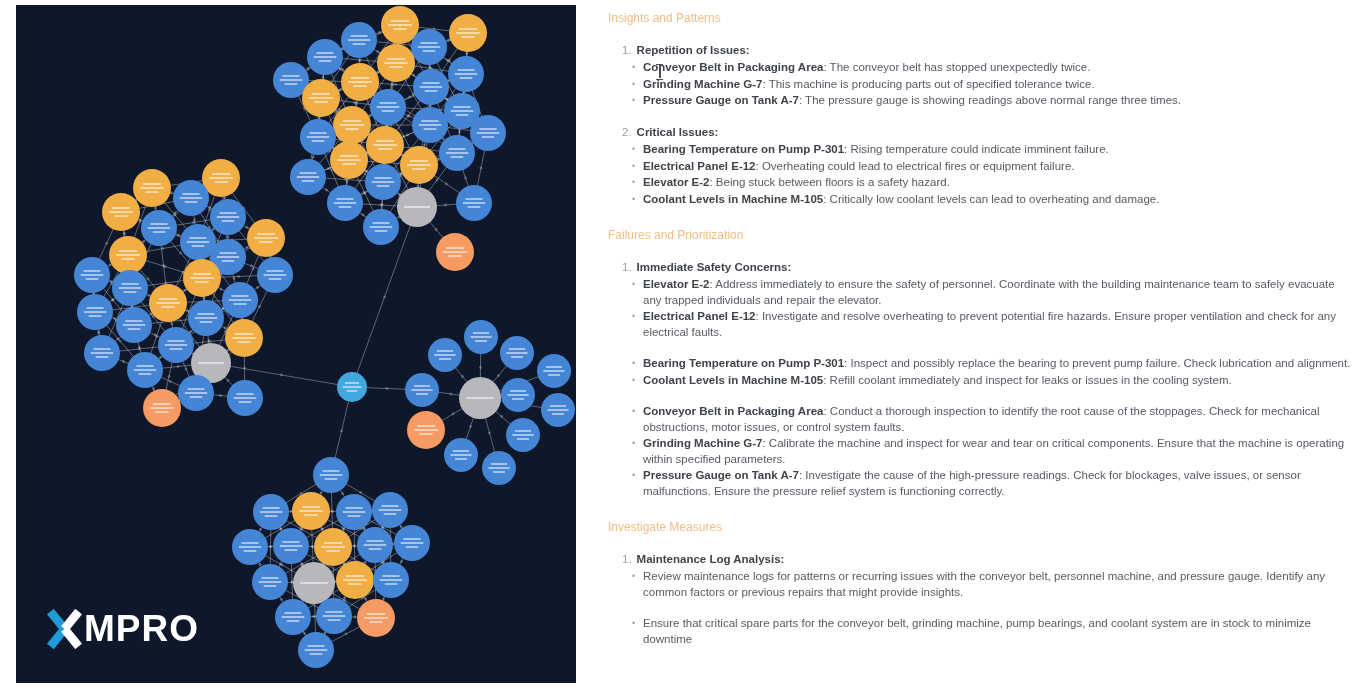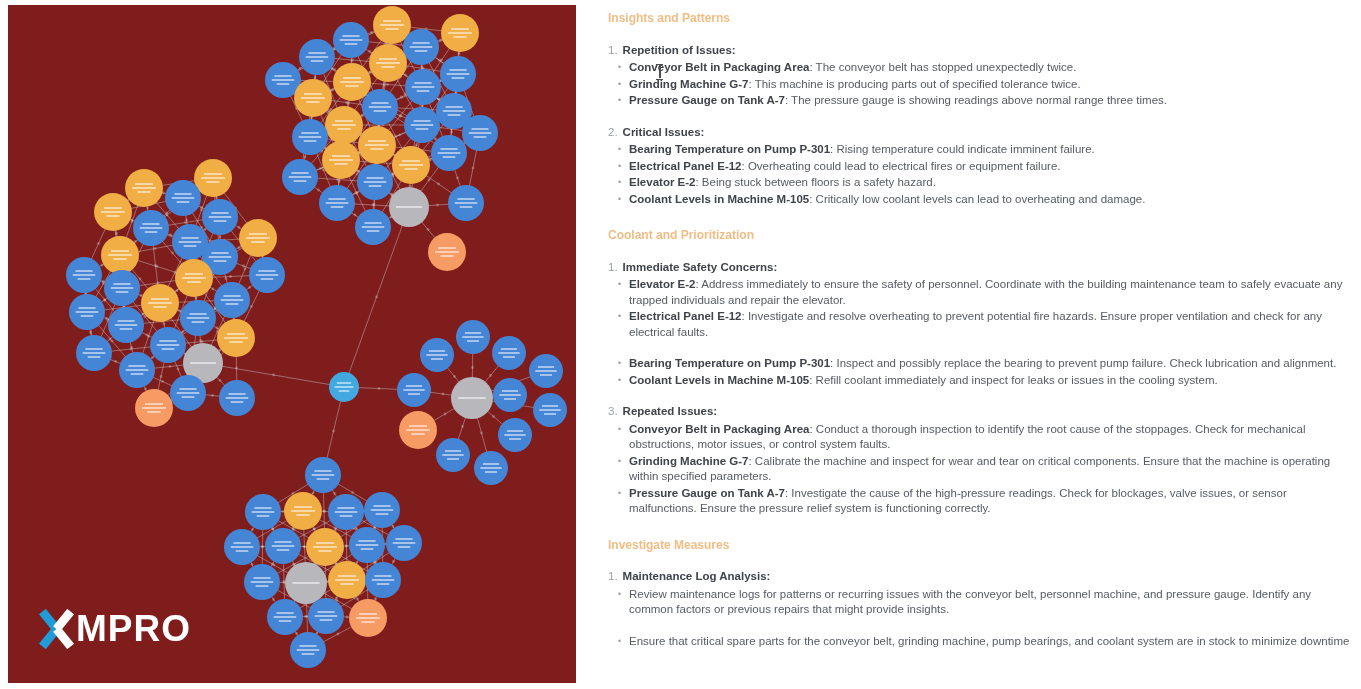"Insights and Patterns" .section-title { font-weight: bold -> normal }
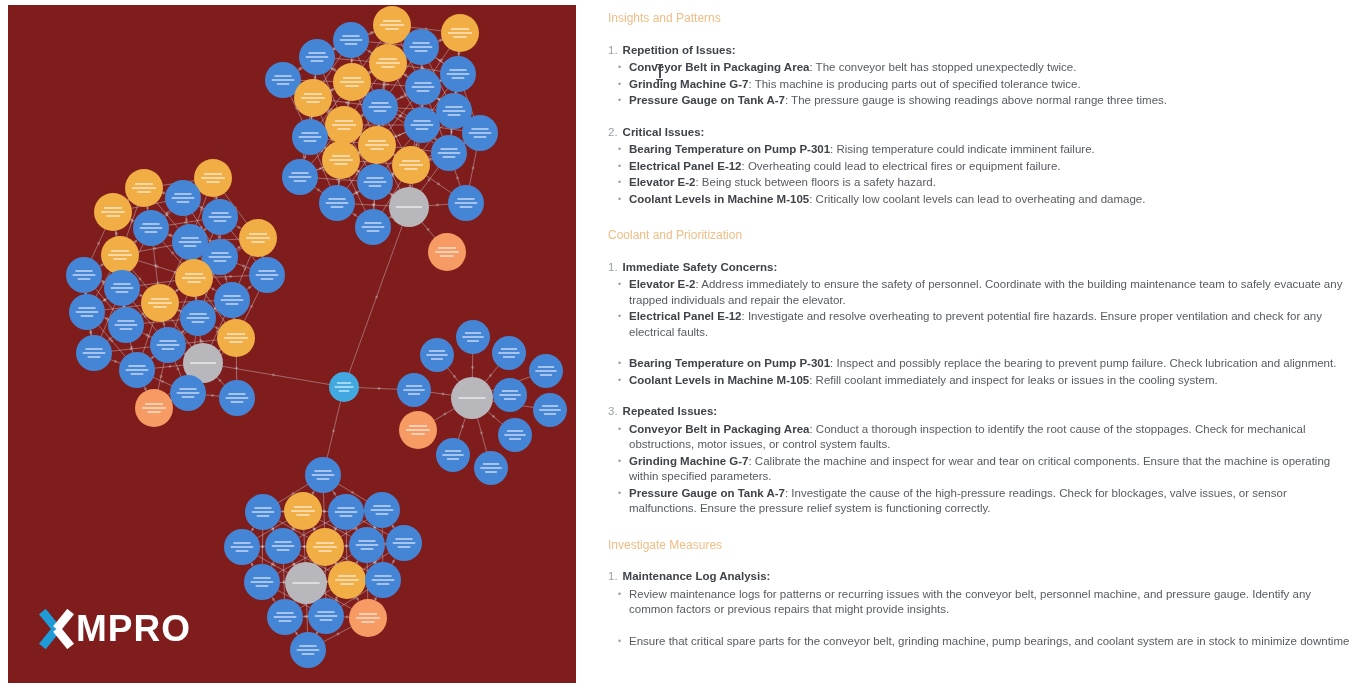"1. Repetition of Issues:" .num-item { margin-left: none -> 14px }
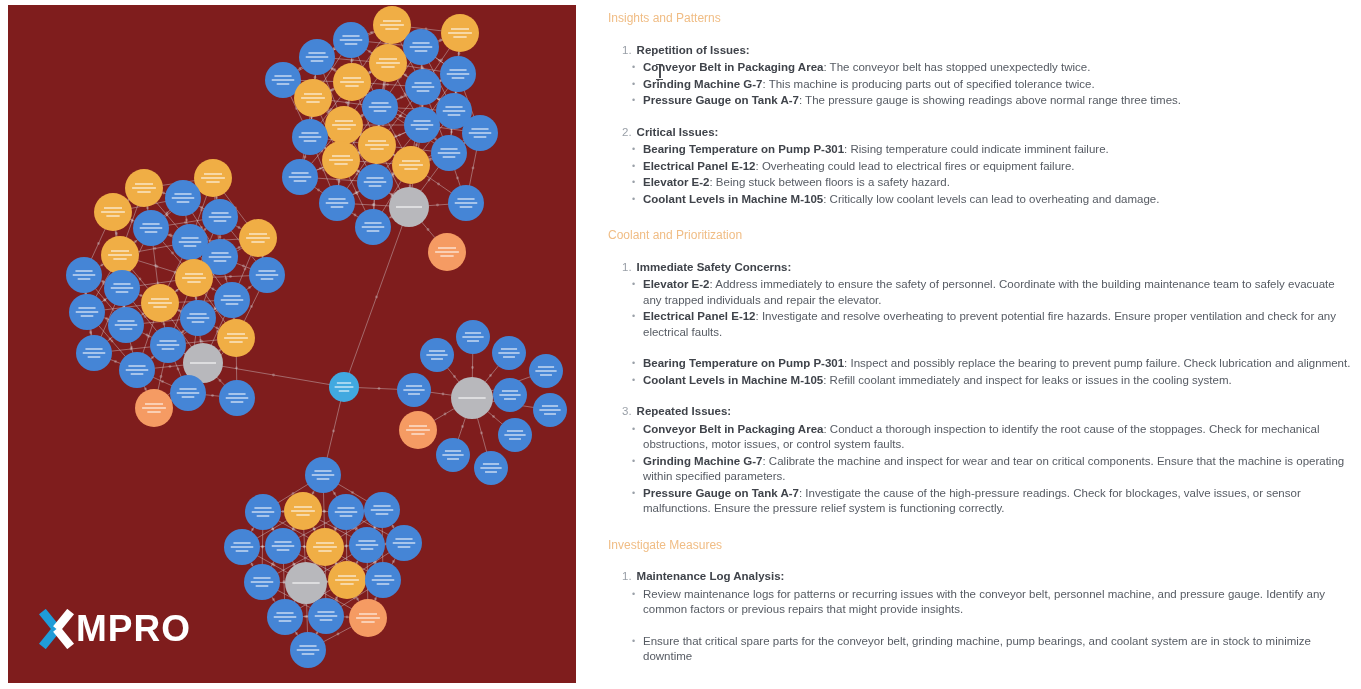"Coolant and Prioritization" div.section-title { text: Coolant -> Failures }
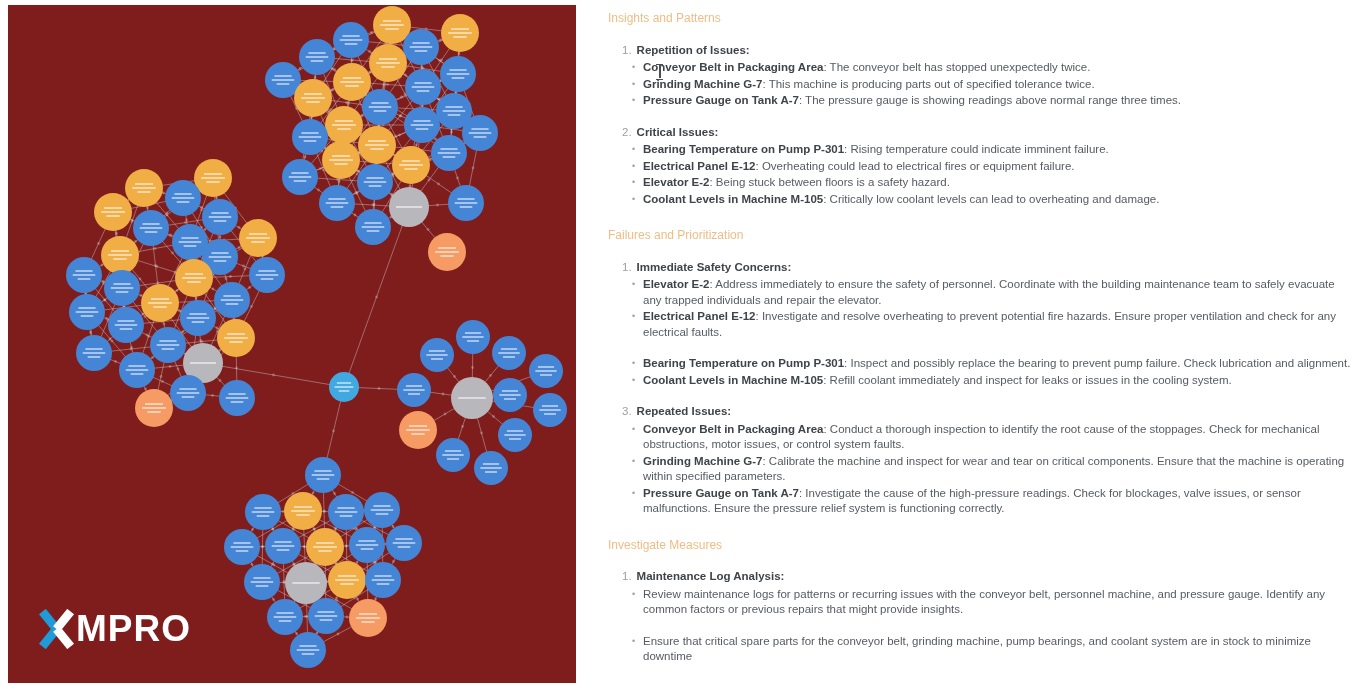"3. Repeated Issues:" div.num-head { html: <div><span>3.</span>Repeated Issues:</div> -> none }
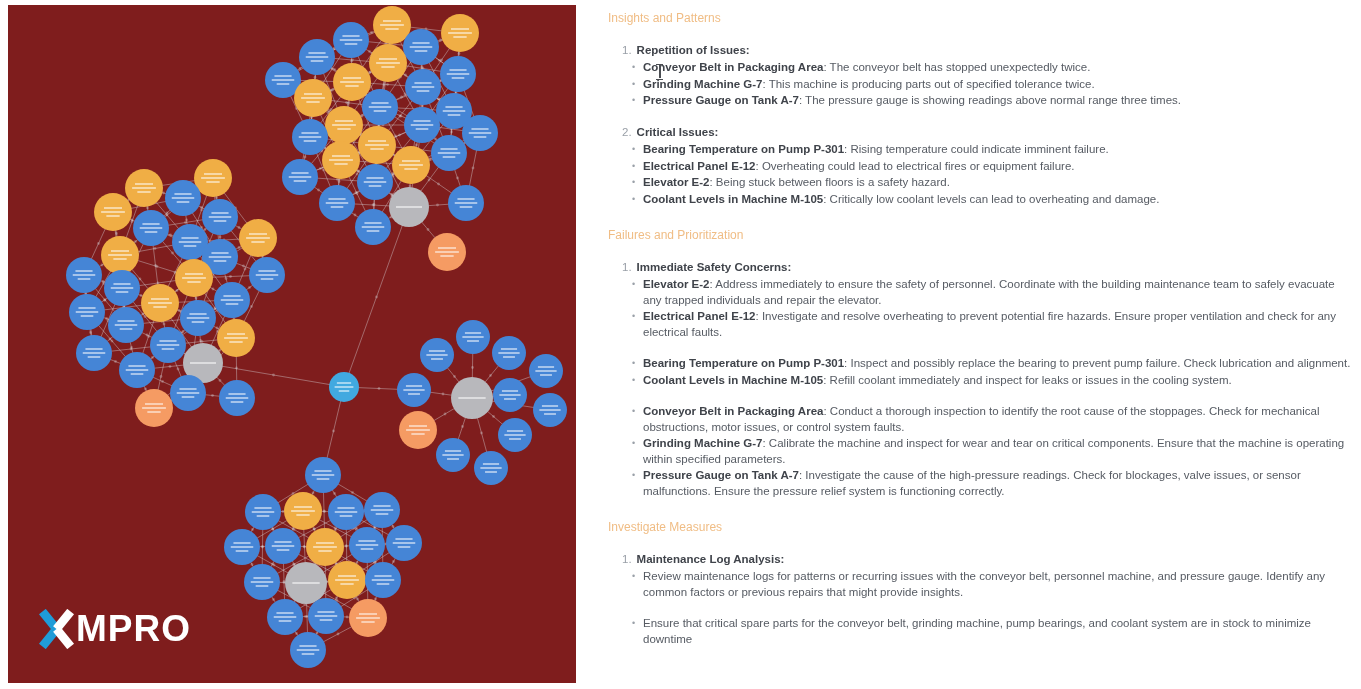"MPRO" .graph-panel { background: #7f1d1d -> #0f172a; left: 8px -> 16px }
